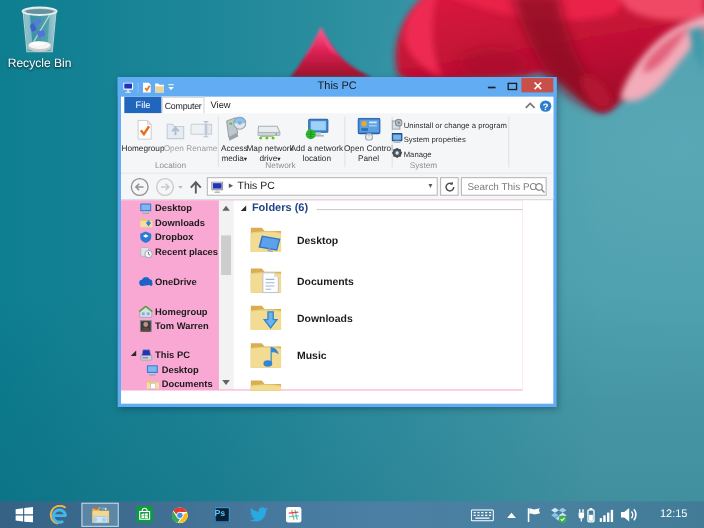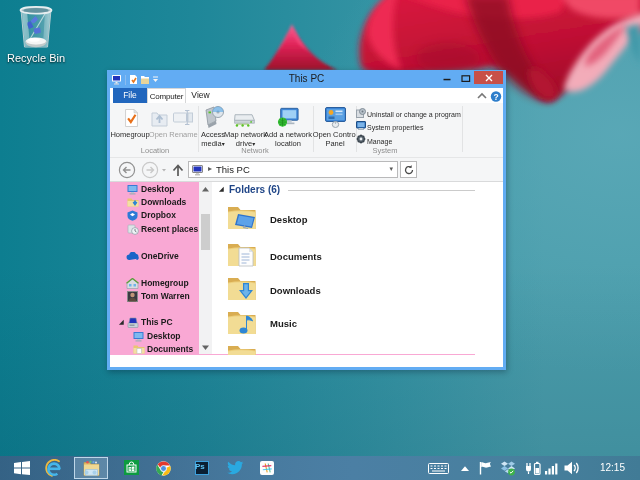"Search This PC" div { html: none -> <div> <span>Search This PC</span> <svg> <circle></circle> <path></path> </svg> </div> }
